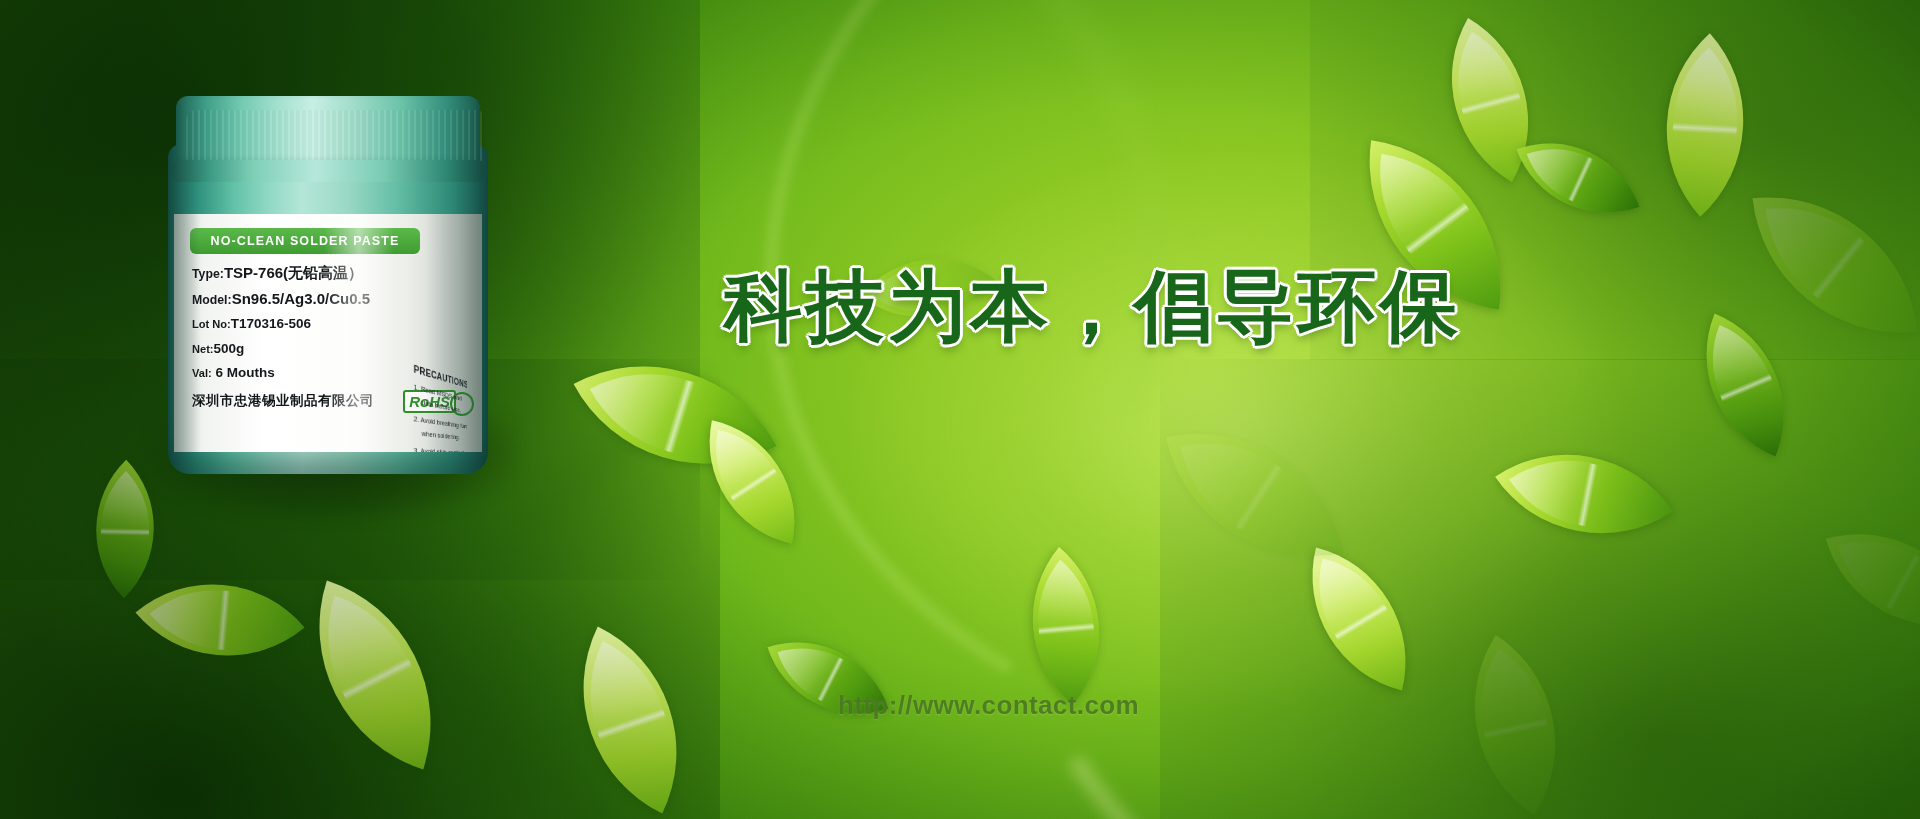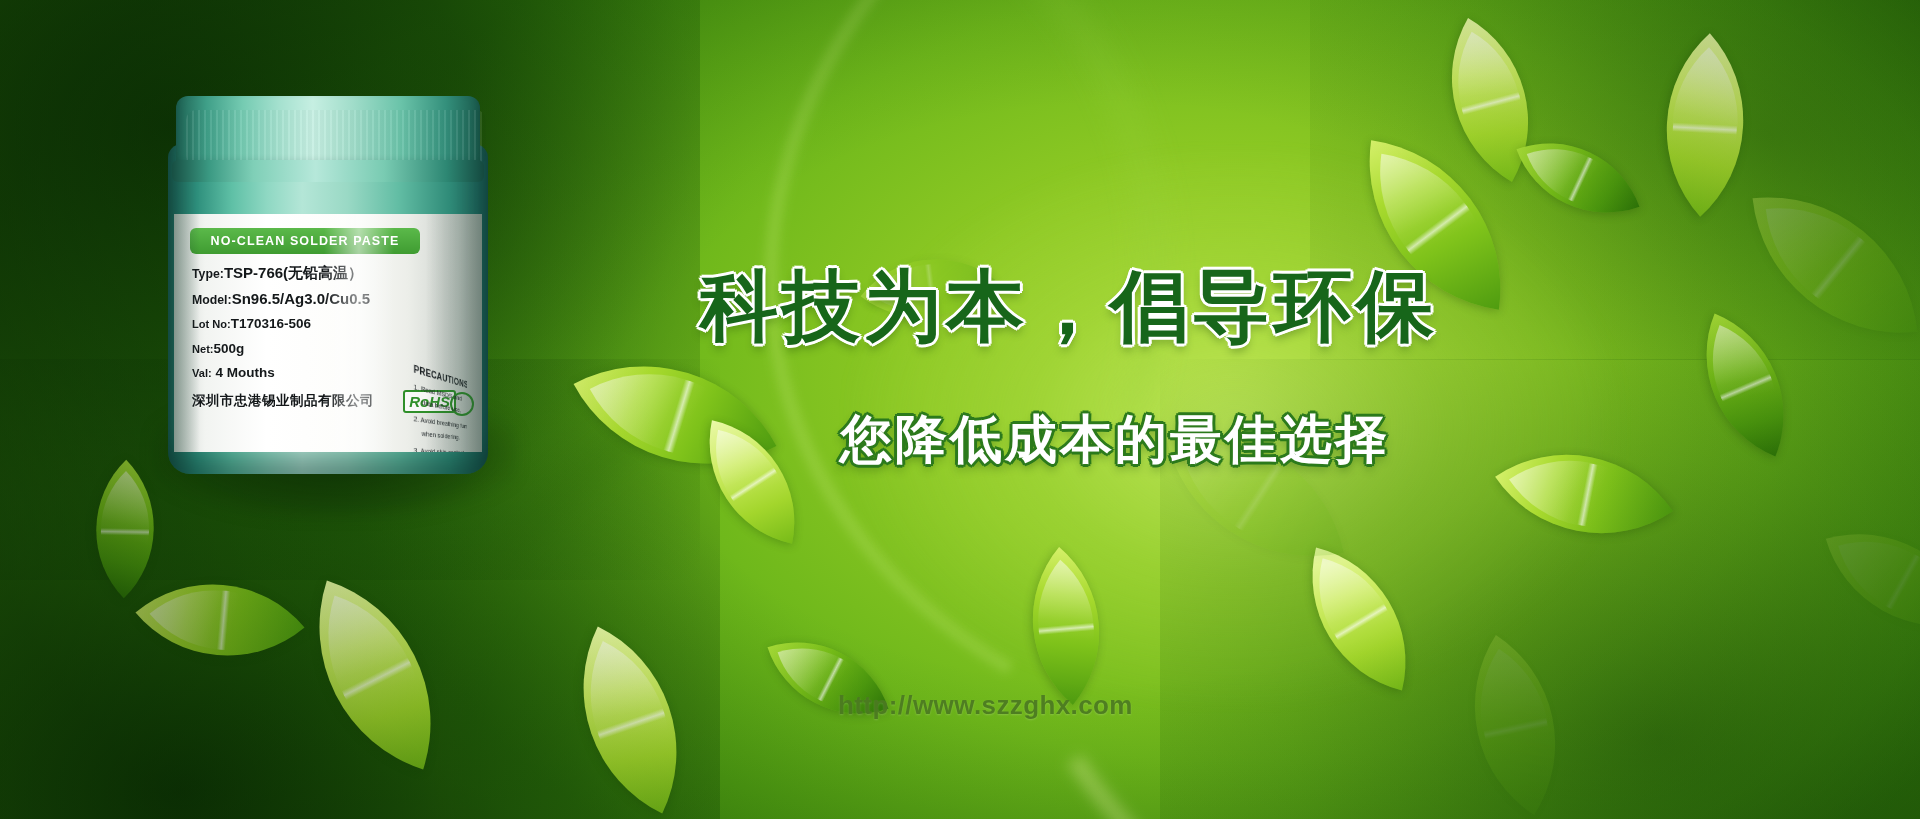"科技为本，倡导环保" #headline { left: 700px -> 724px }
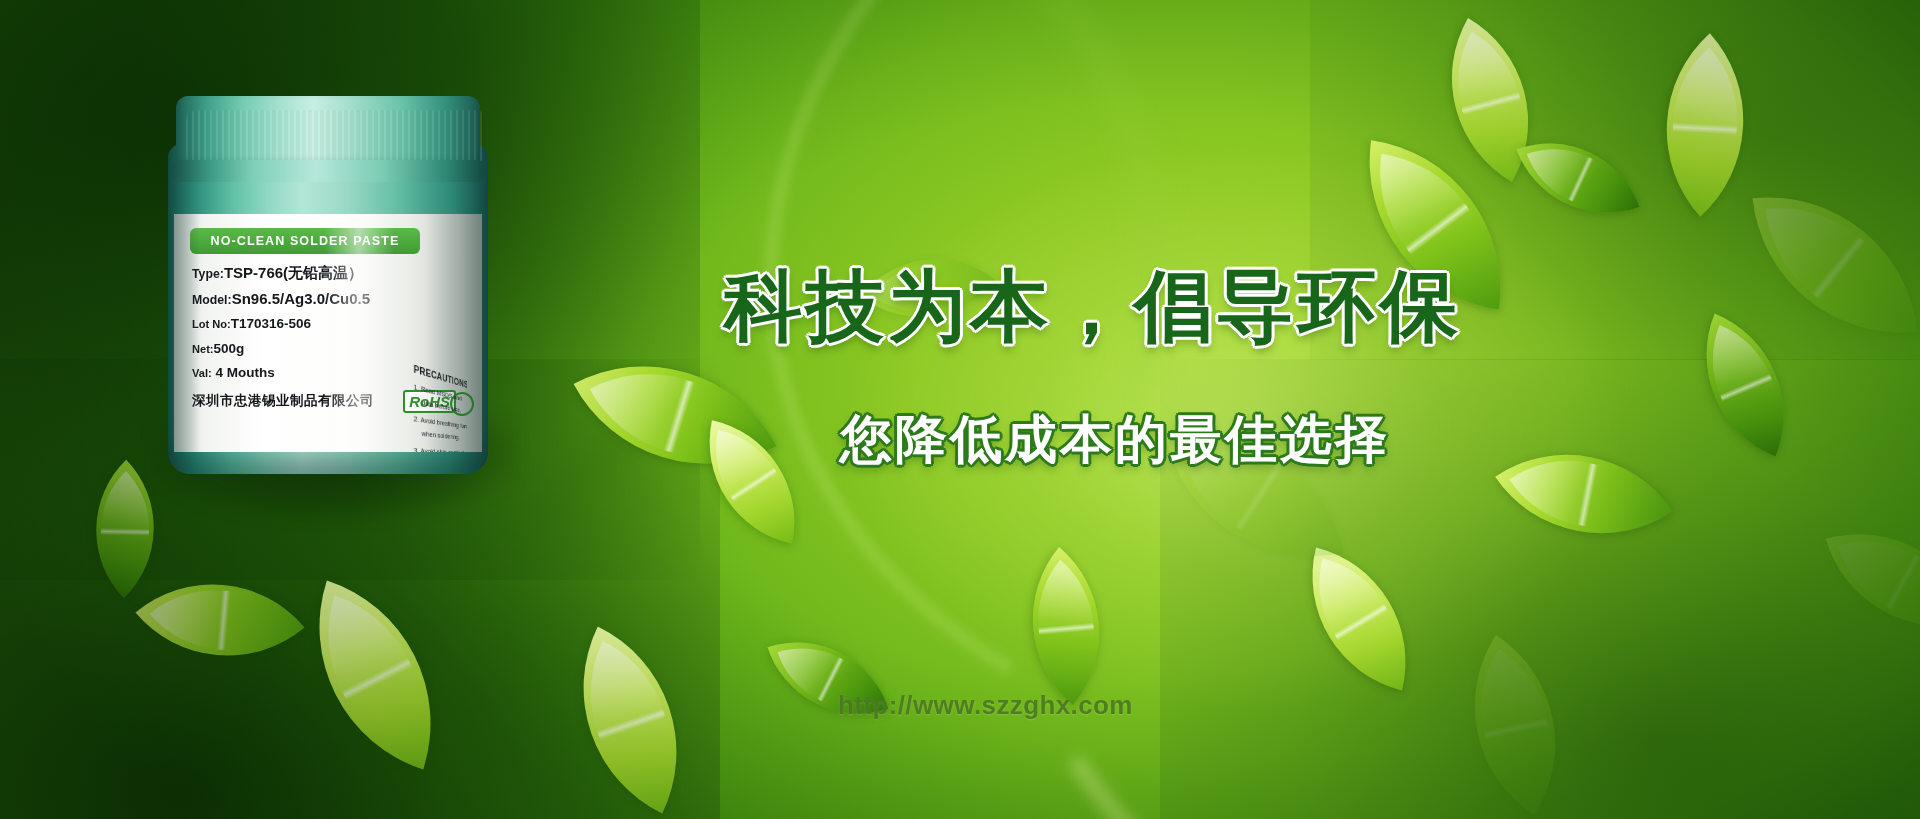"4 Mouths" span { text: 4 -> 6 }
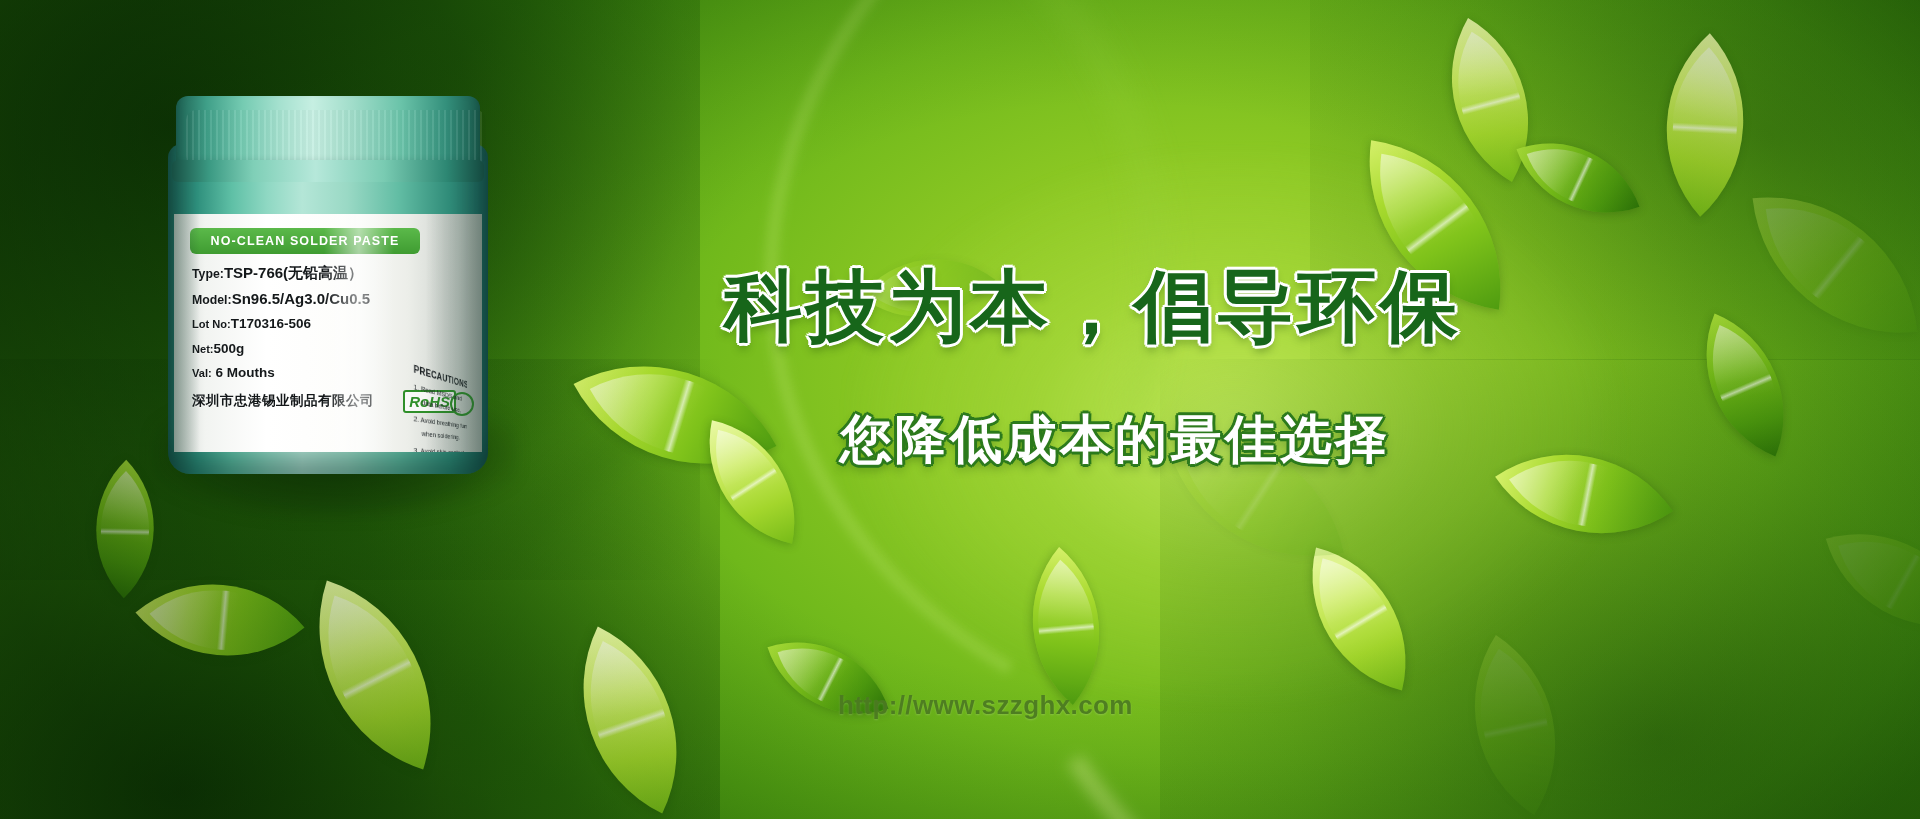"您降低成本的最佳选择" div { html: <div>您降低成本的最佳选择</div> -> none }
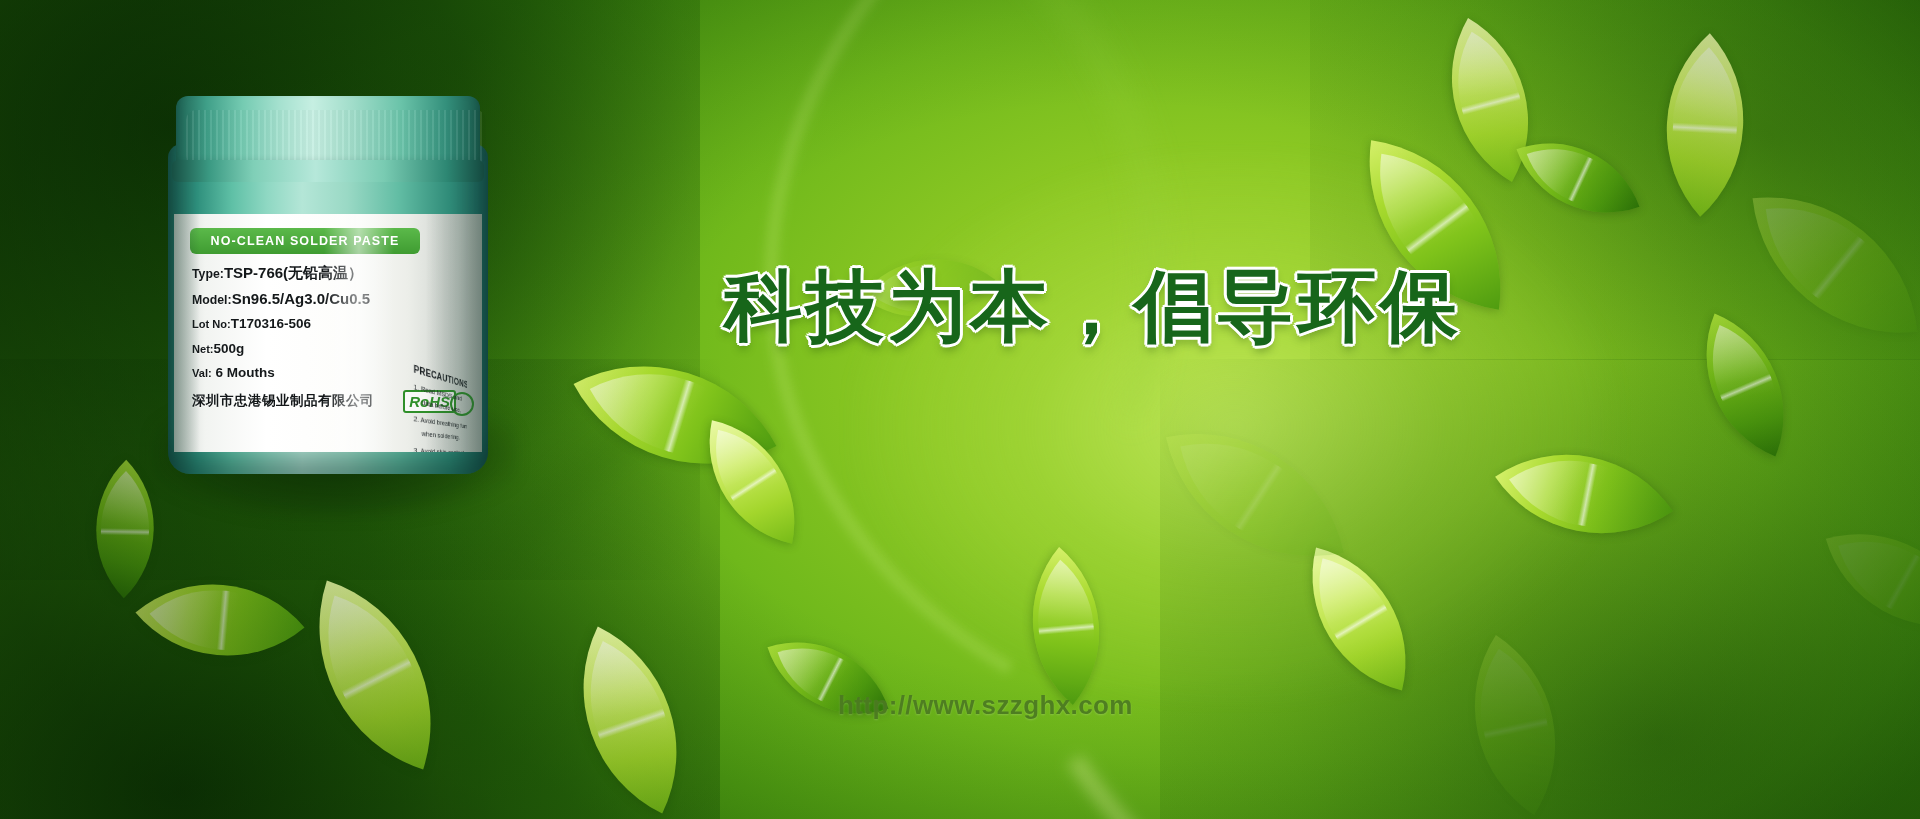"http://www.szzghx.com" div { text: http://www.szzghx.com -> http://www.contact.com }
